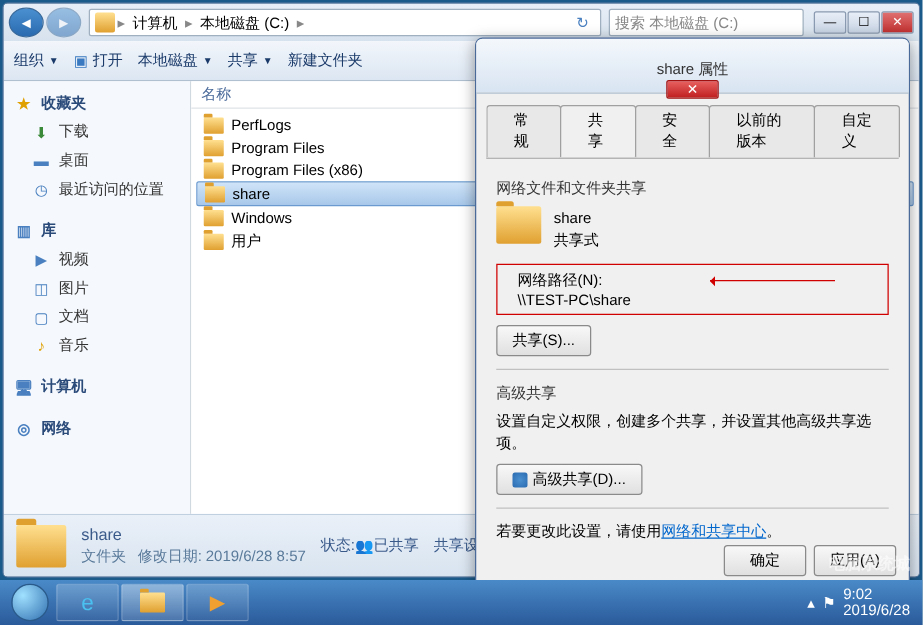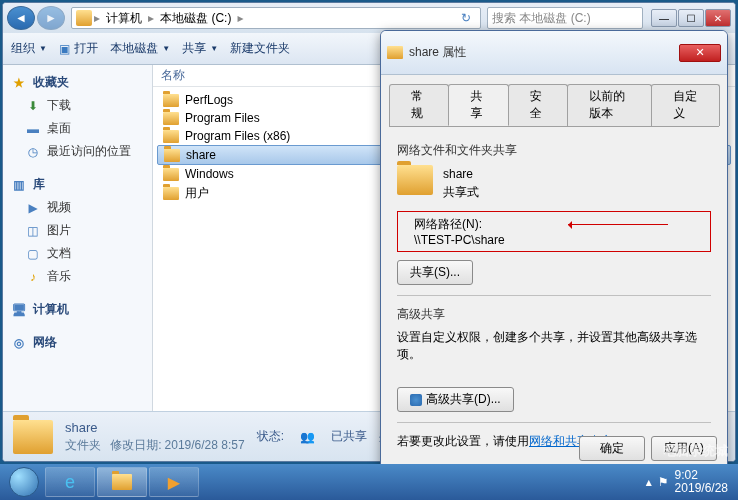"share 属性" .dlg-title { flex-direction: none -> column }
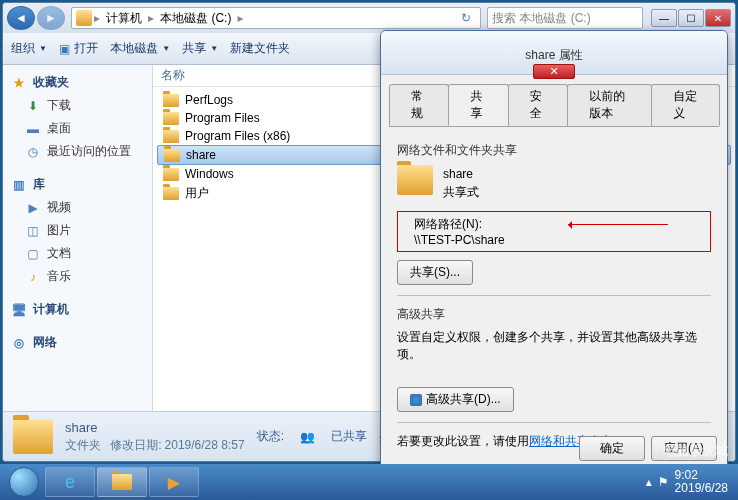"设置自定义权限，创建多个共享，并设置其他高级共享选项。" div { margin-bottom: 24px -> 8px }
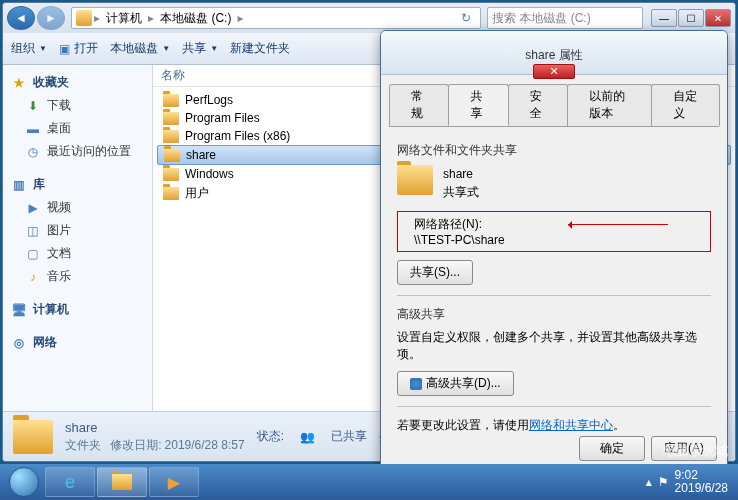"状态:" .details-status { gap: 16px -> 0 }
